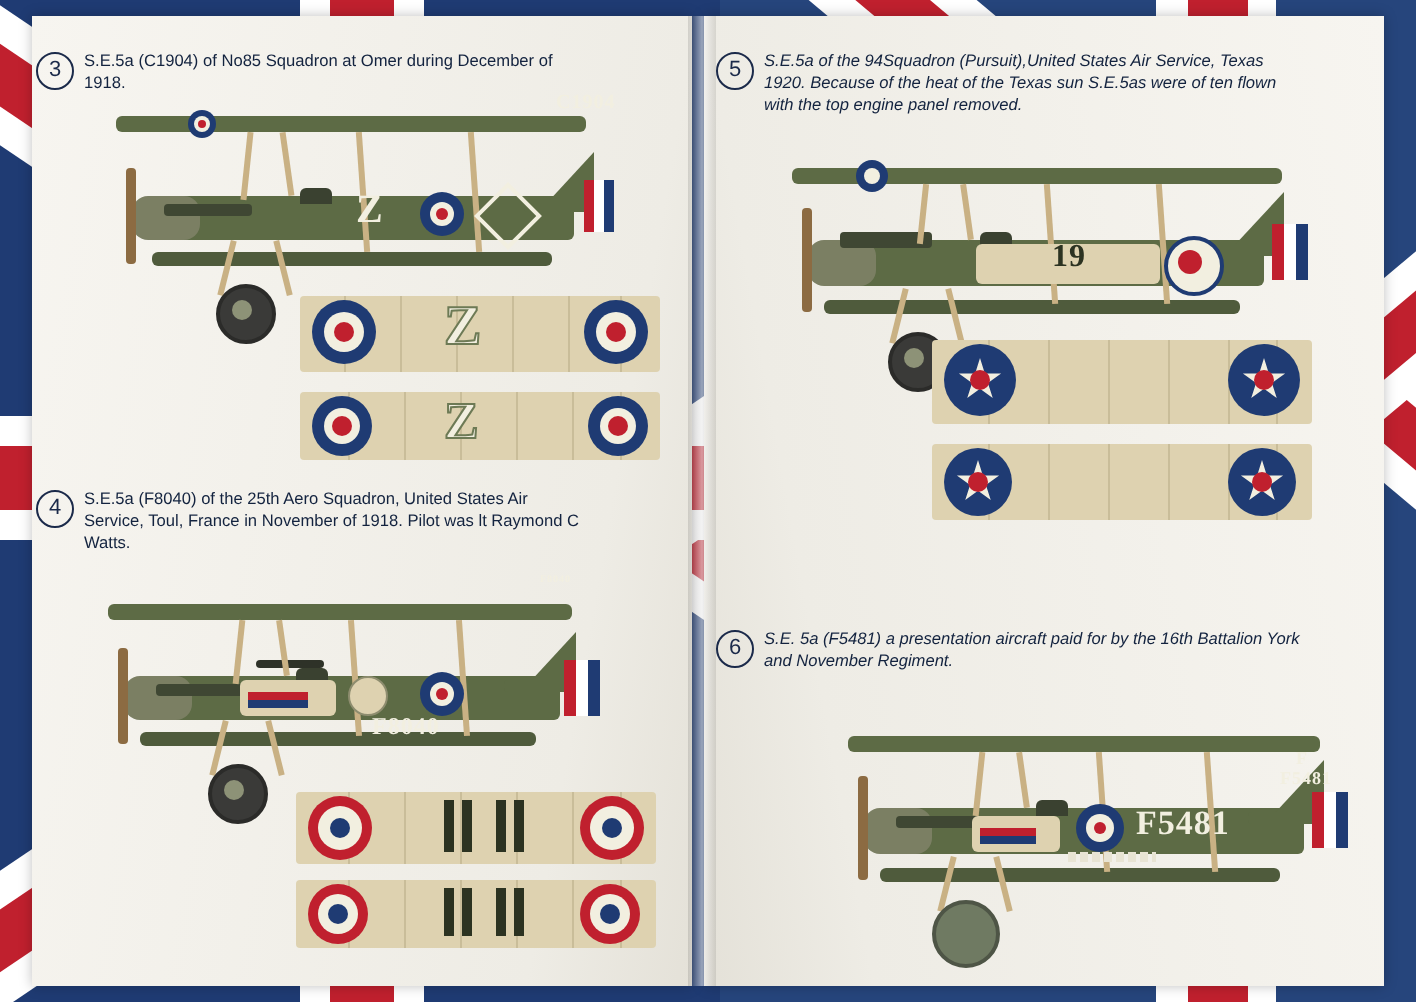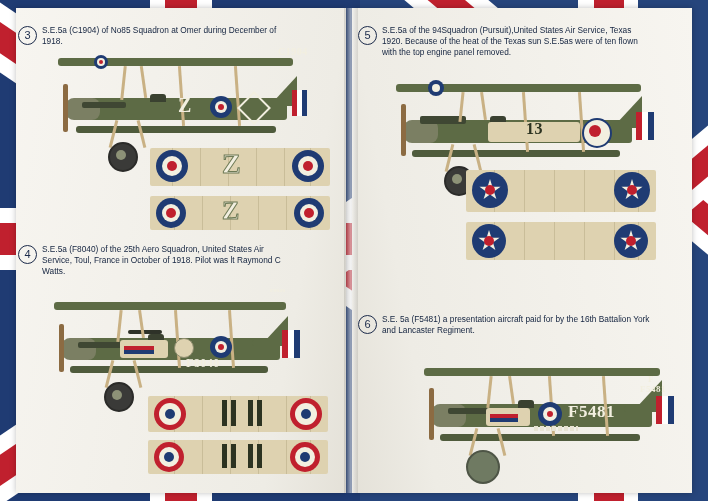"S.E.5a of the 94Squadron" .cap.wide { font-style: none -> italic }
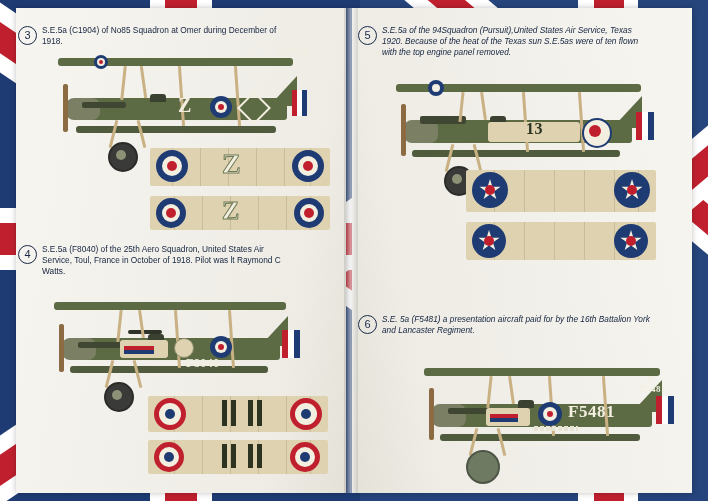"13" div.serial { text: 13 -> 19 }
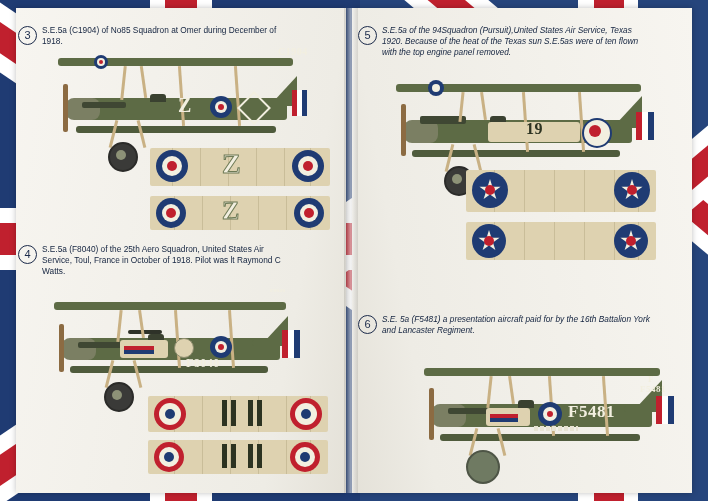"S.E.5a (F8040) of the 25th" div.cap { text: October -> November }
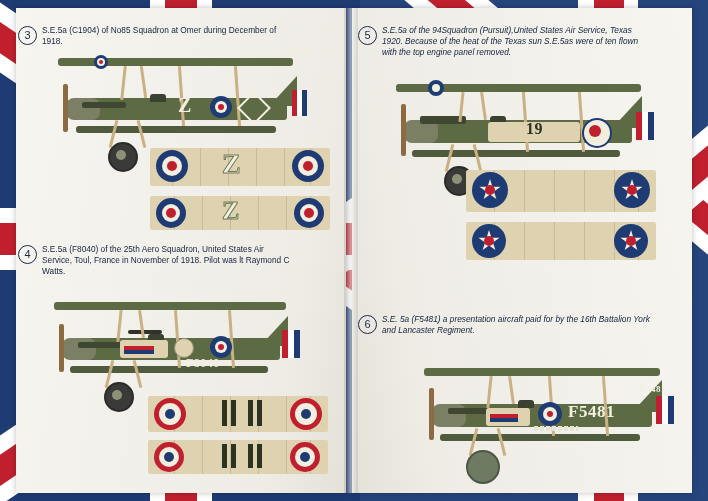"S.E. 5a (F5481) a presentation" div.cap { text: Lancaster -> November }
